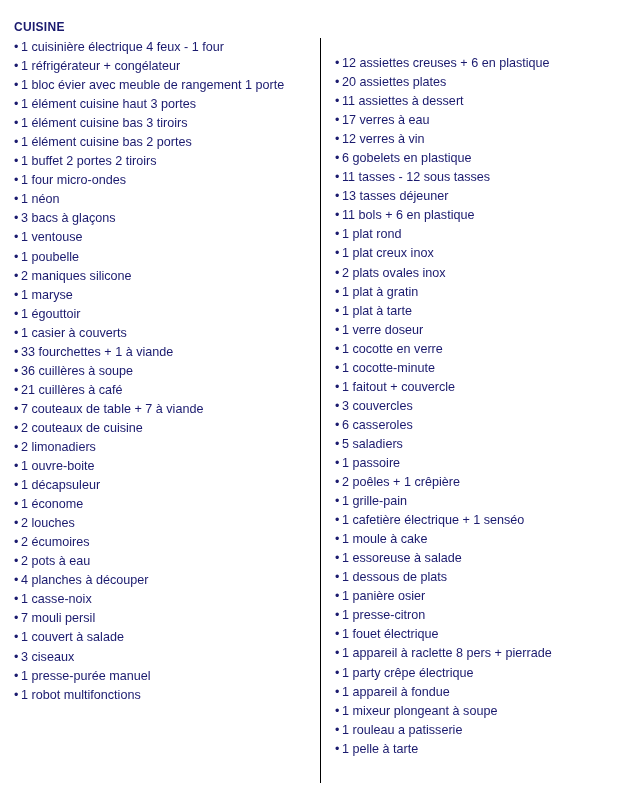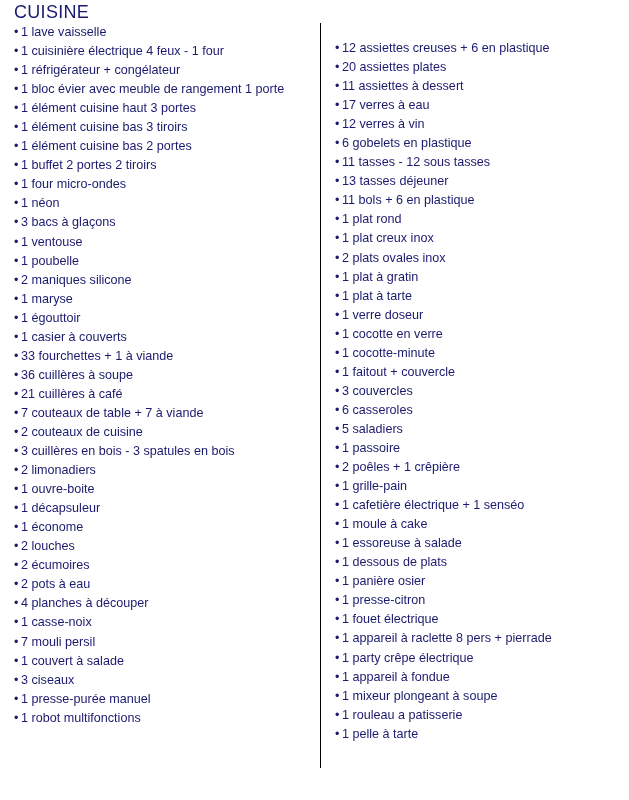"CUISINE" .title { font-size: 18px -> 12px; font-weight: normal -> bold; margin: 0 0 3px 0 -> 15px 0 3px 0 }
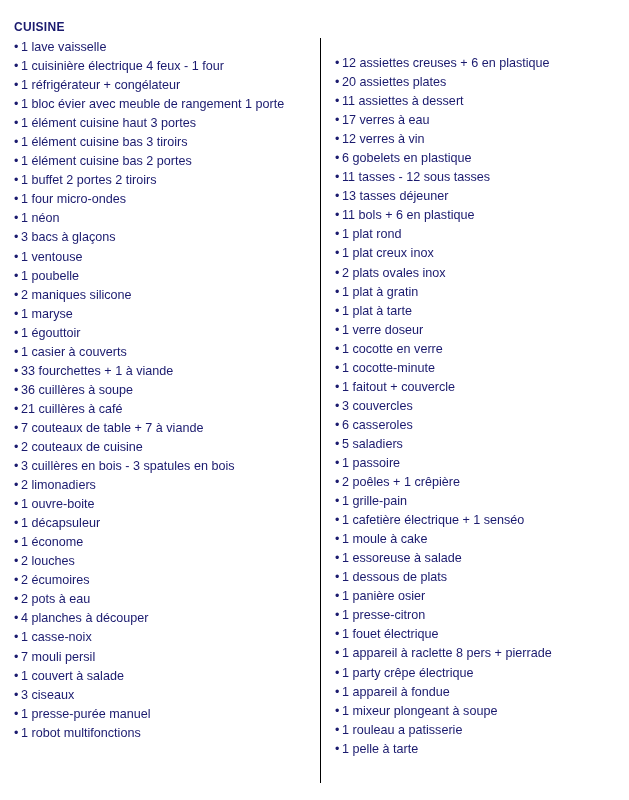"• 1 lave vaisselle" li { html: <li><span>•</span><span>1 lave vaisselle</span></li> -> none }
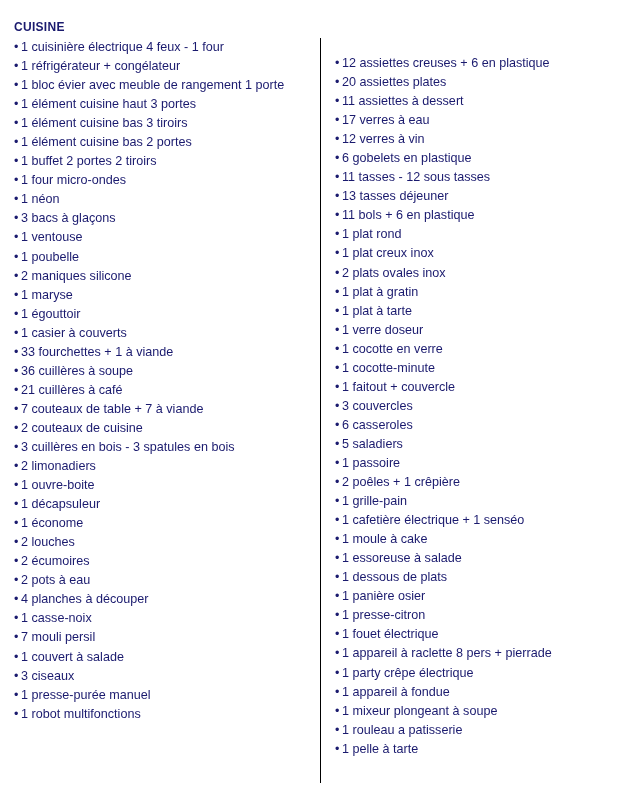"• 3 cuillères en bois" li { html: <li><span>•</span><span>3 cuillères en bois - 3 spatules en bois</span></li> -> none }
